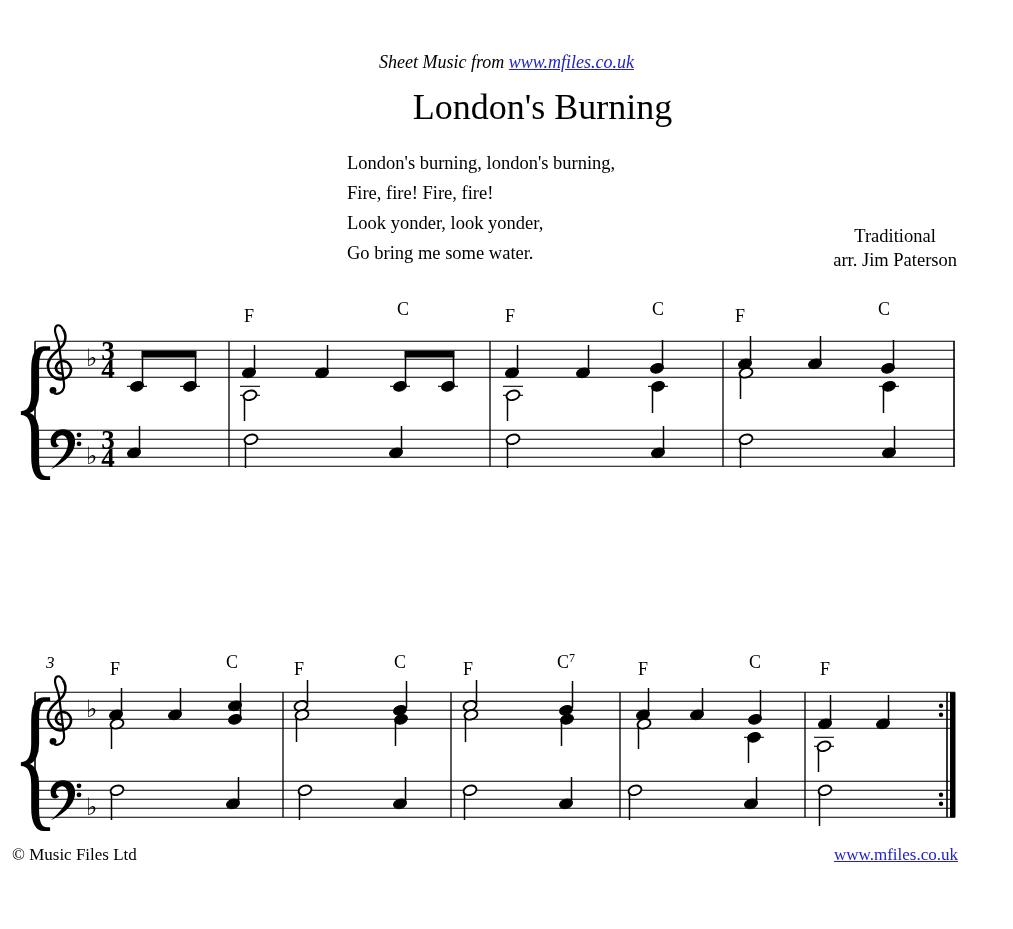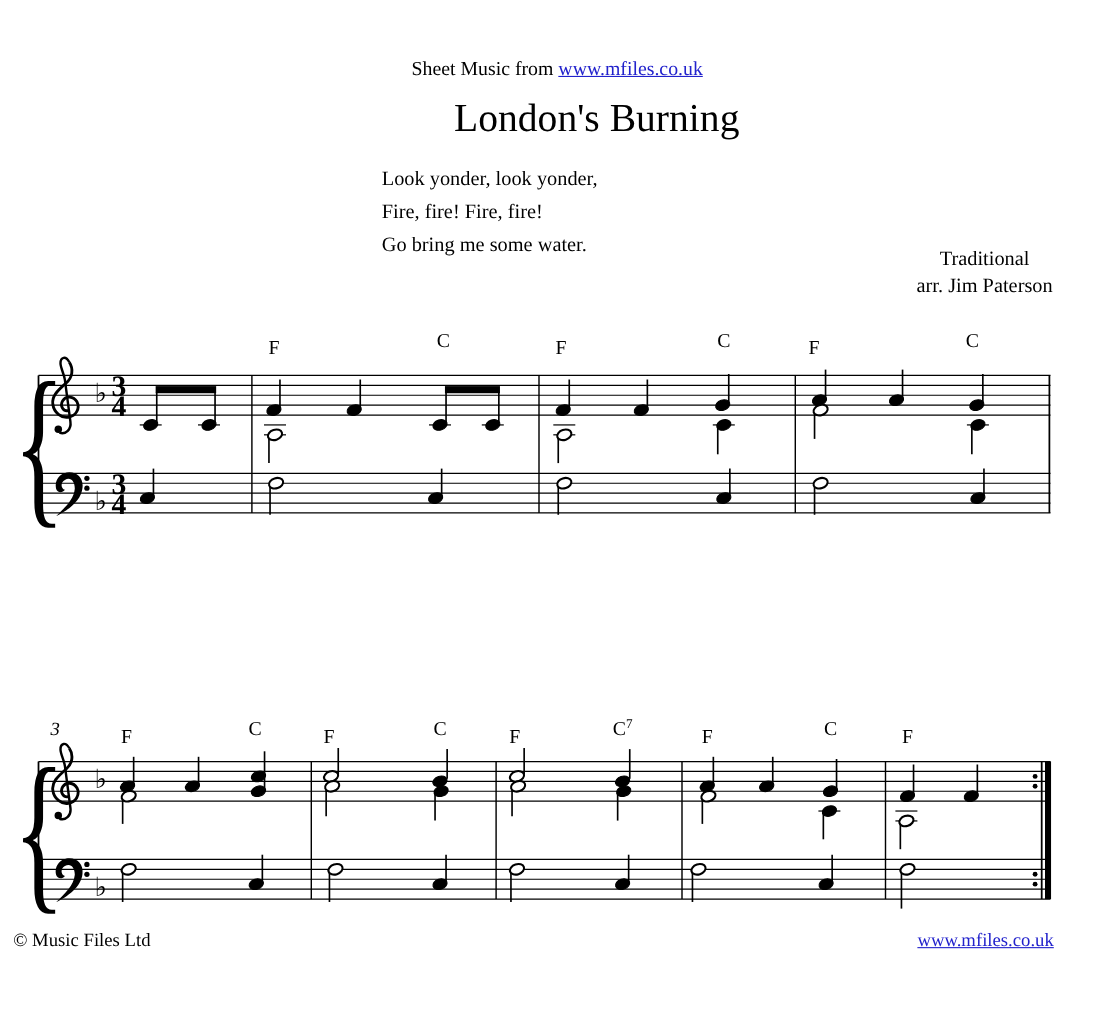"Sheet Music from www.mfiles.co.uk" #source-line { font-style: none -> italic }
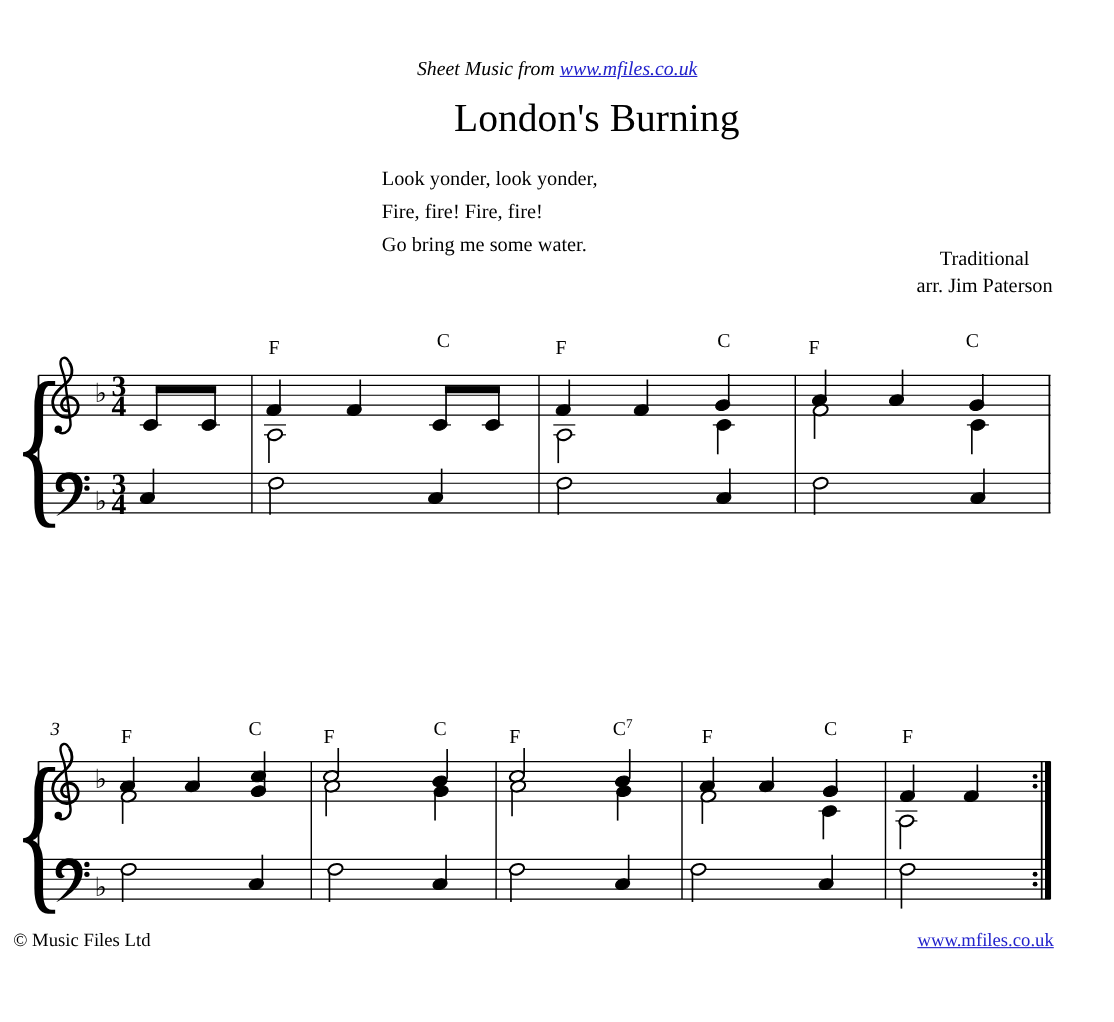"London's burning, london's burning," div { html: none -> <div>London's burning, london's burning,</div> }
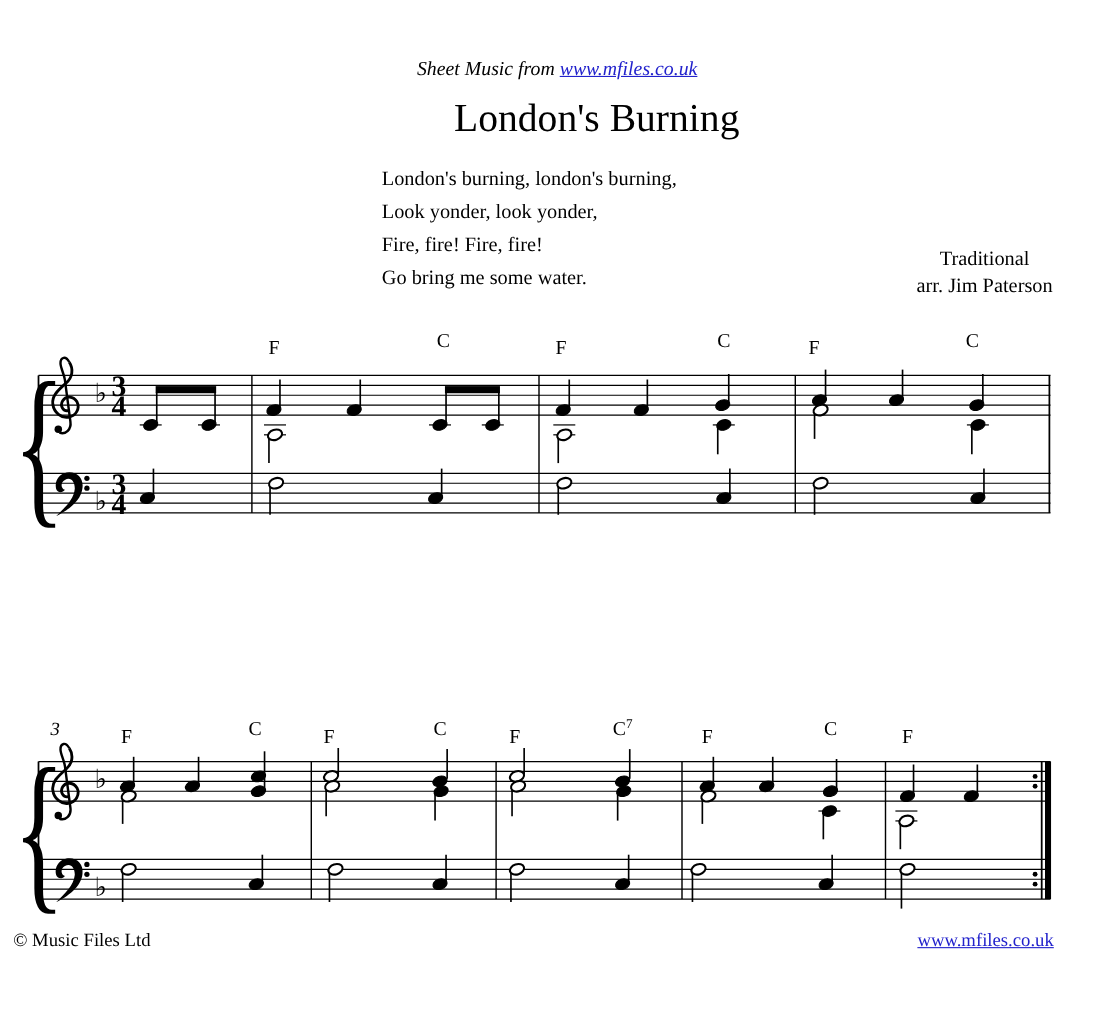"Look yonder, look yonder," div { order: before "Fire, fire! Fire, fire!" -> after "Fire, fire! Fire, fire!" }
